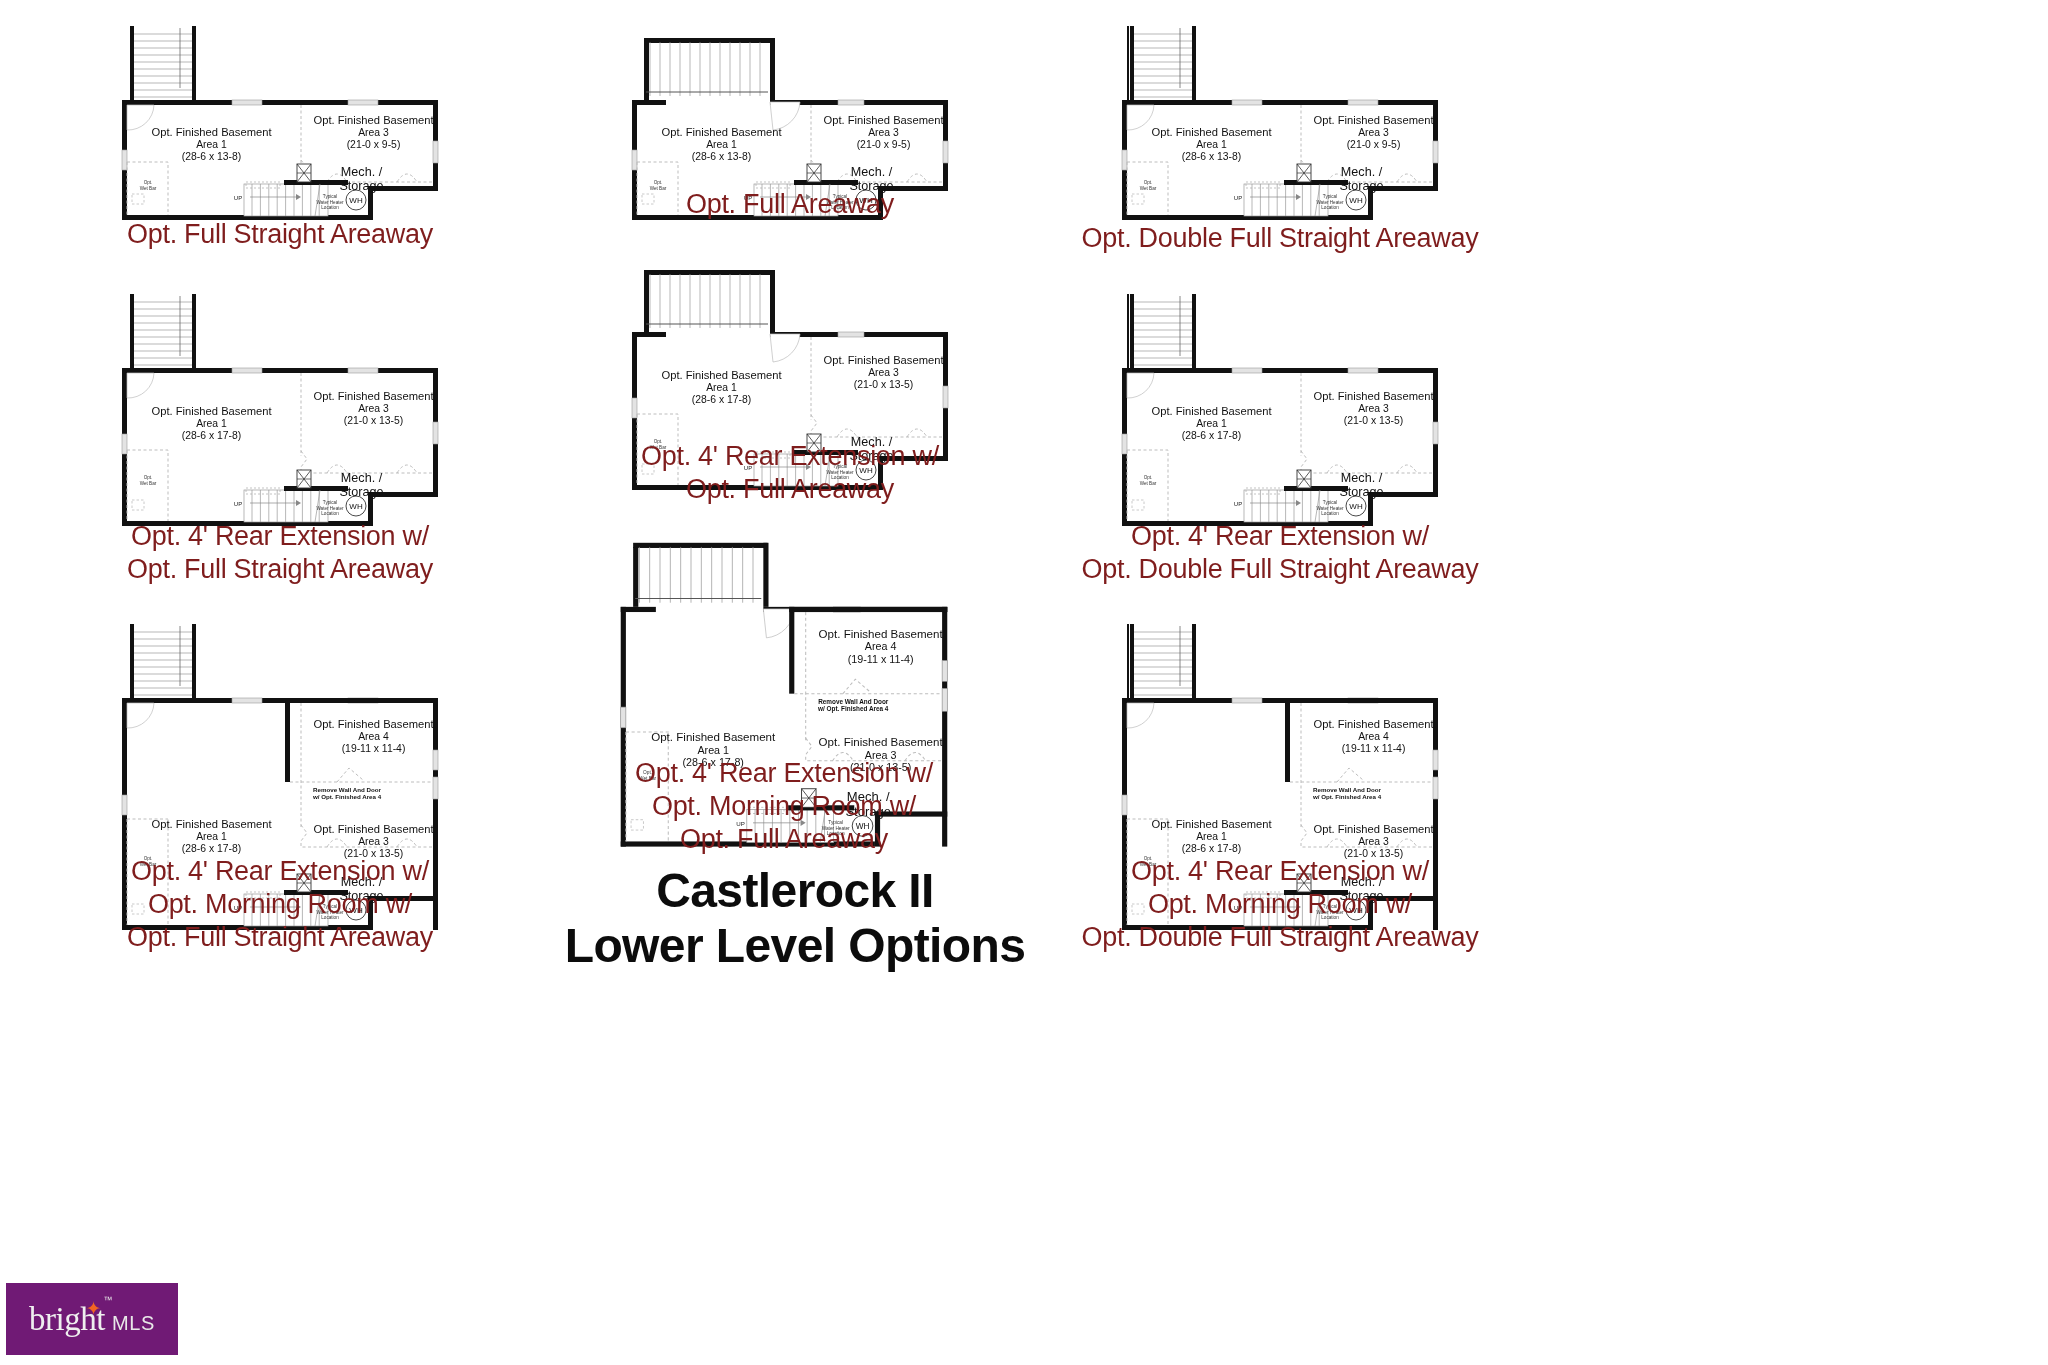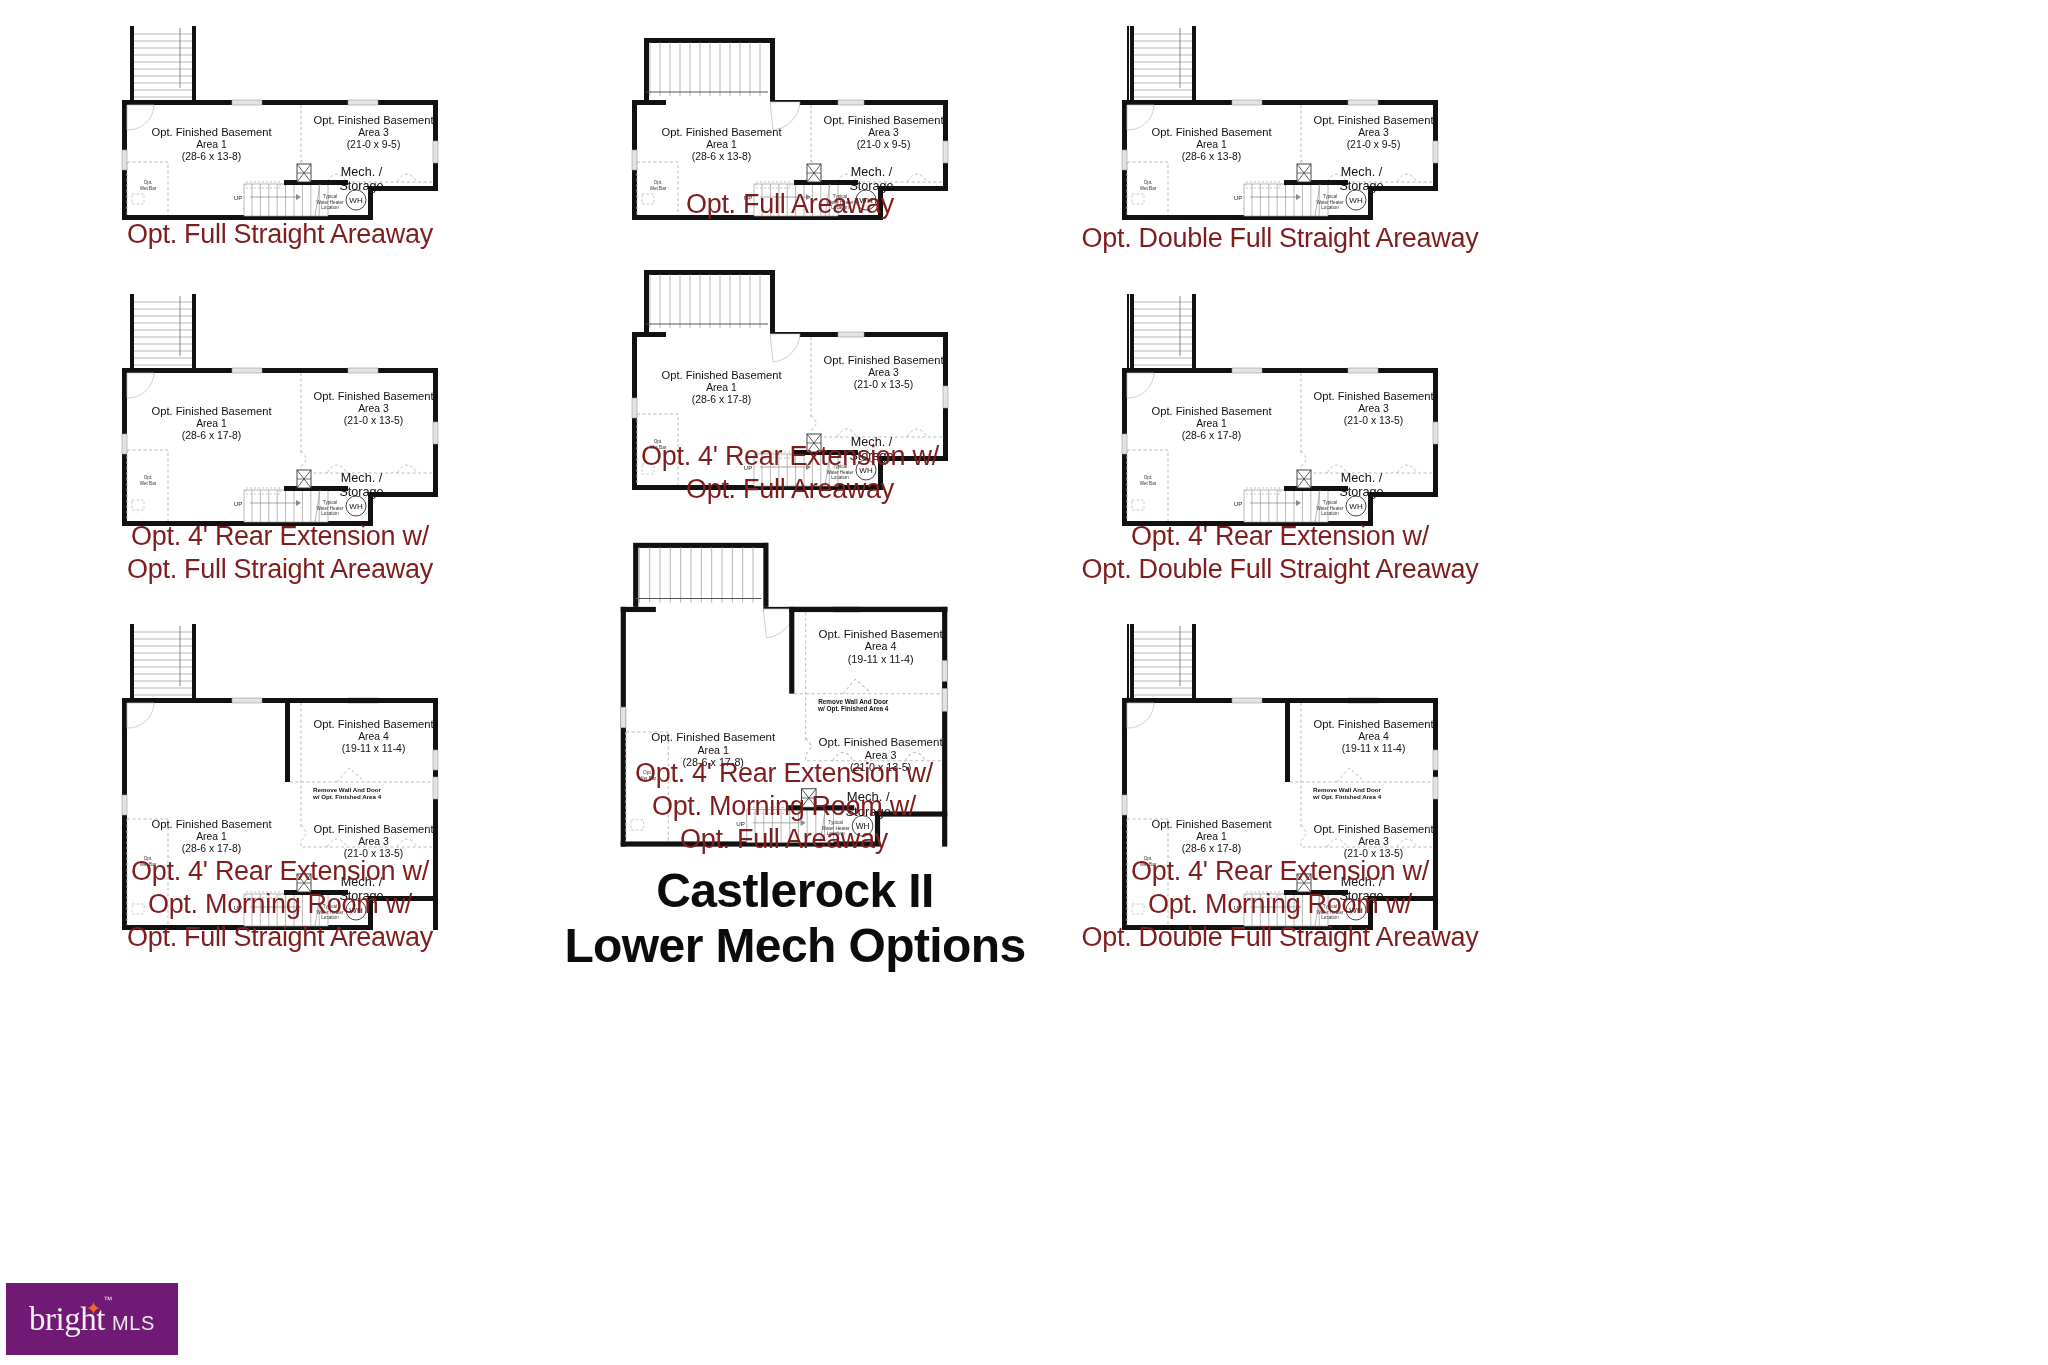"Lower Mech Options" span.tl { text: Mech -> Level }
